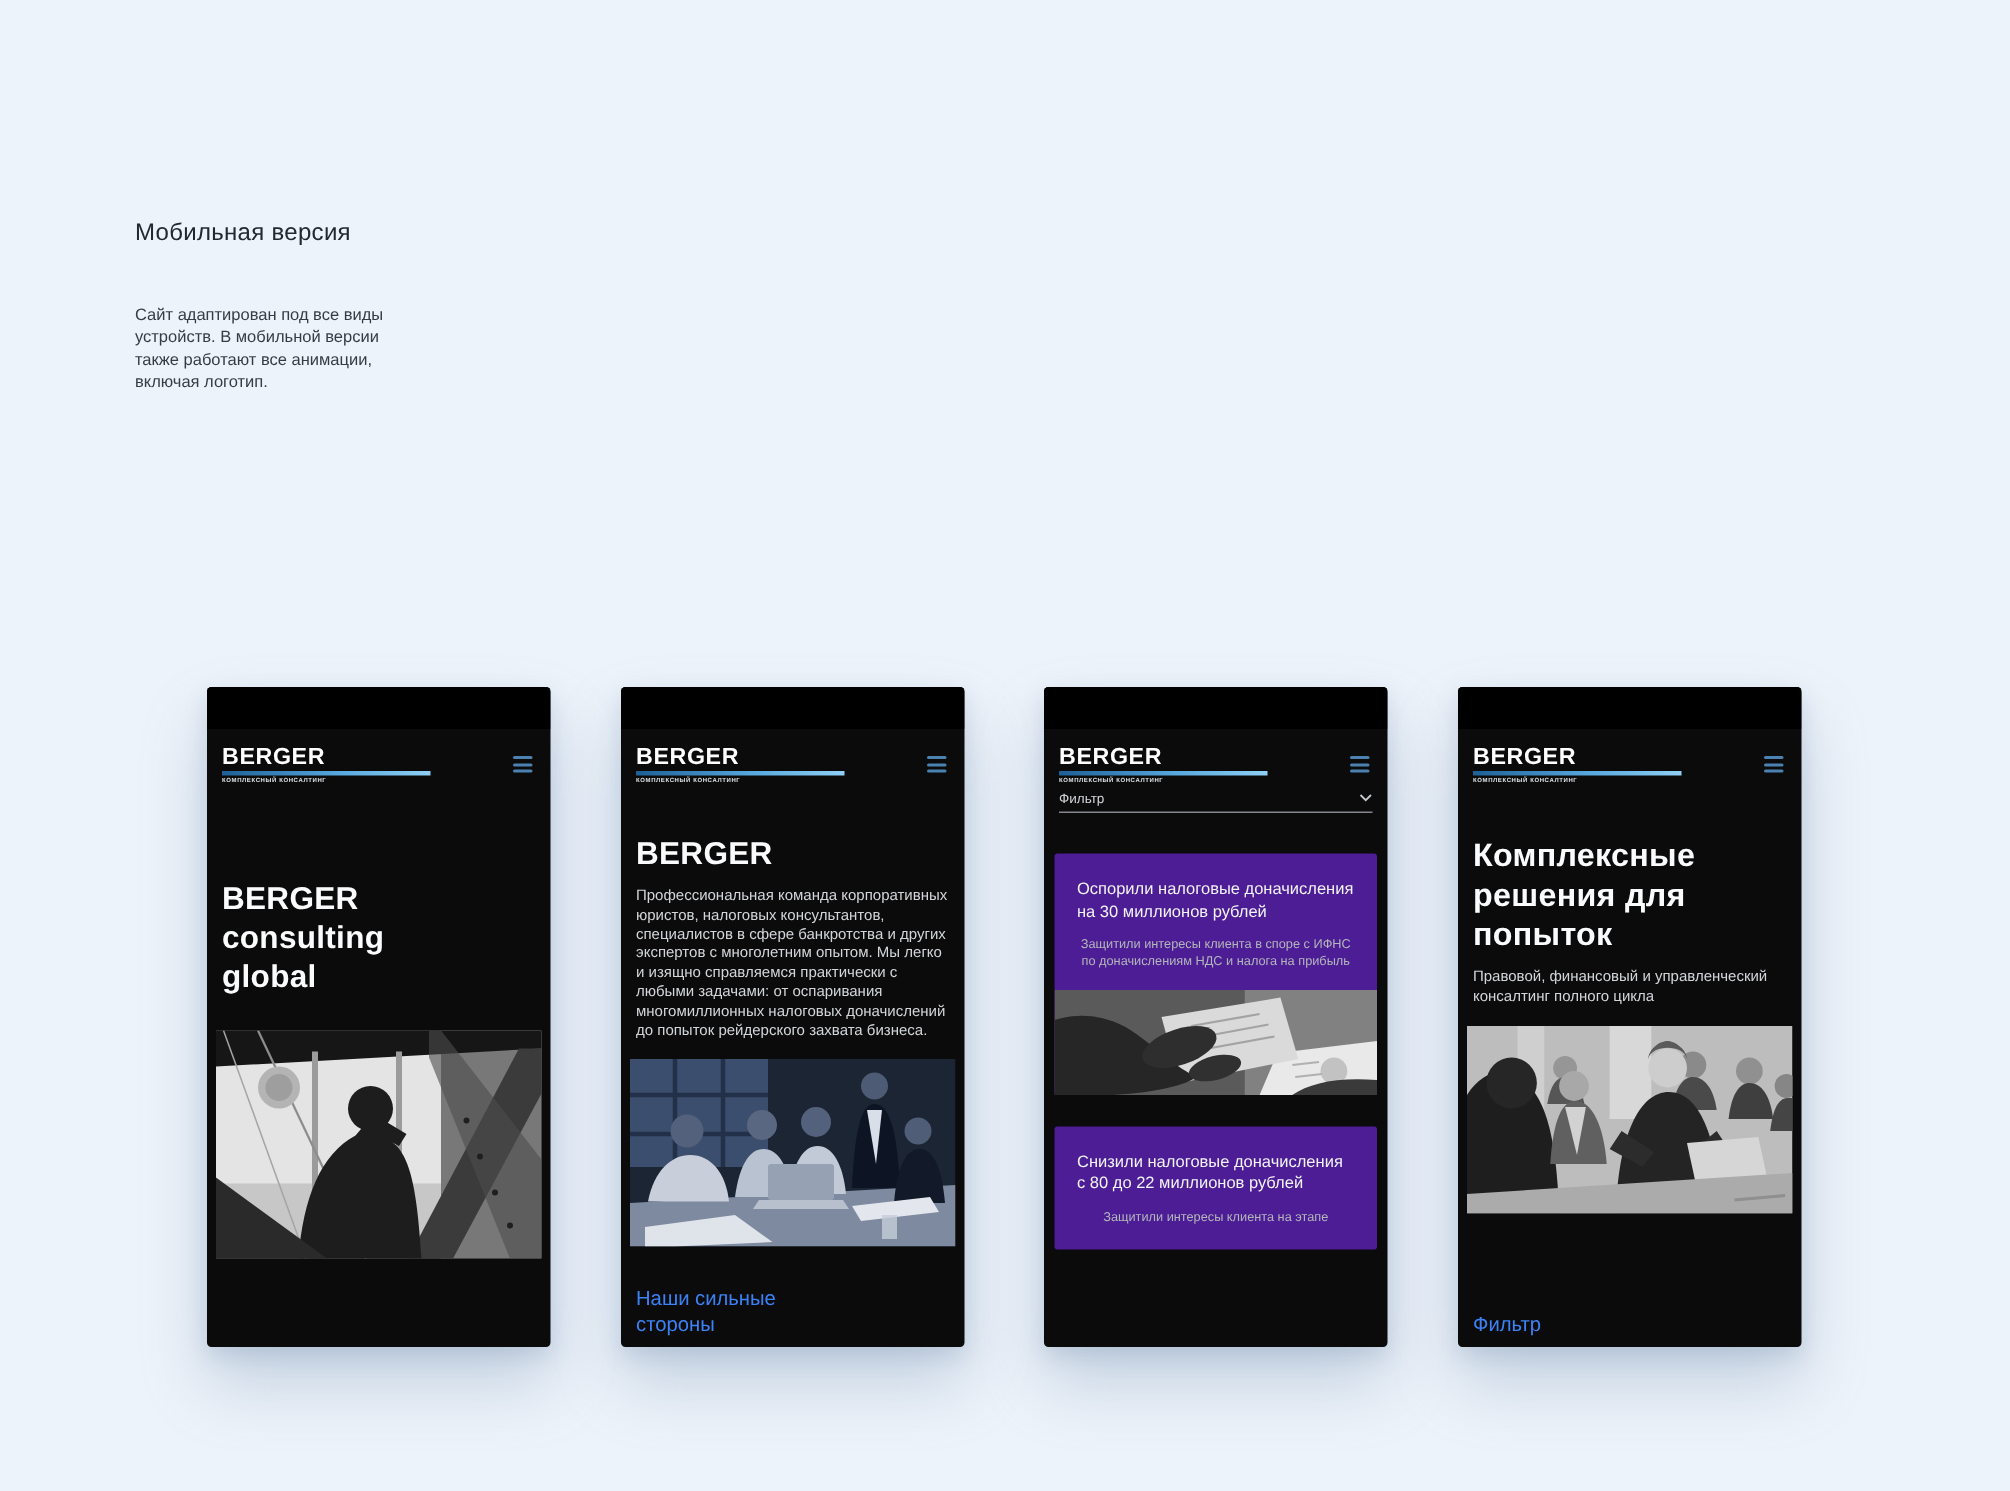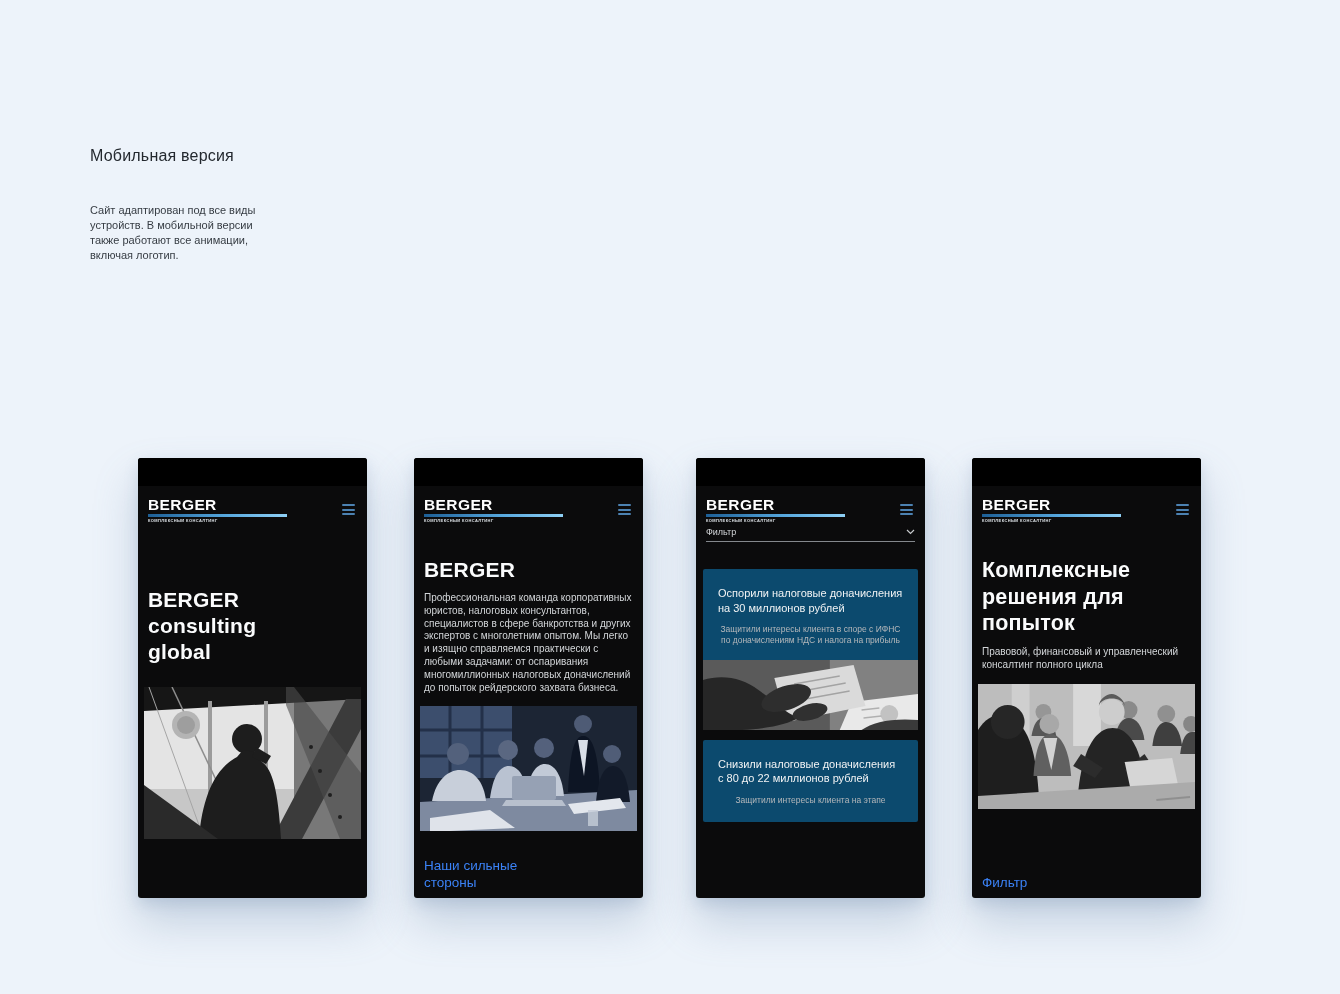"Оспорили налоговые доначисления на 30" .case-card { background: #0c4a6e -> #4c1d95 }
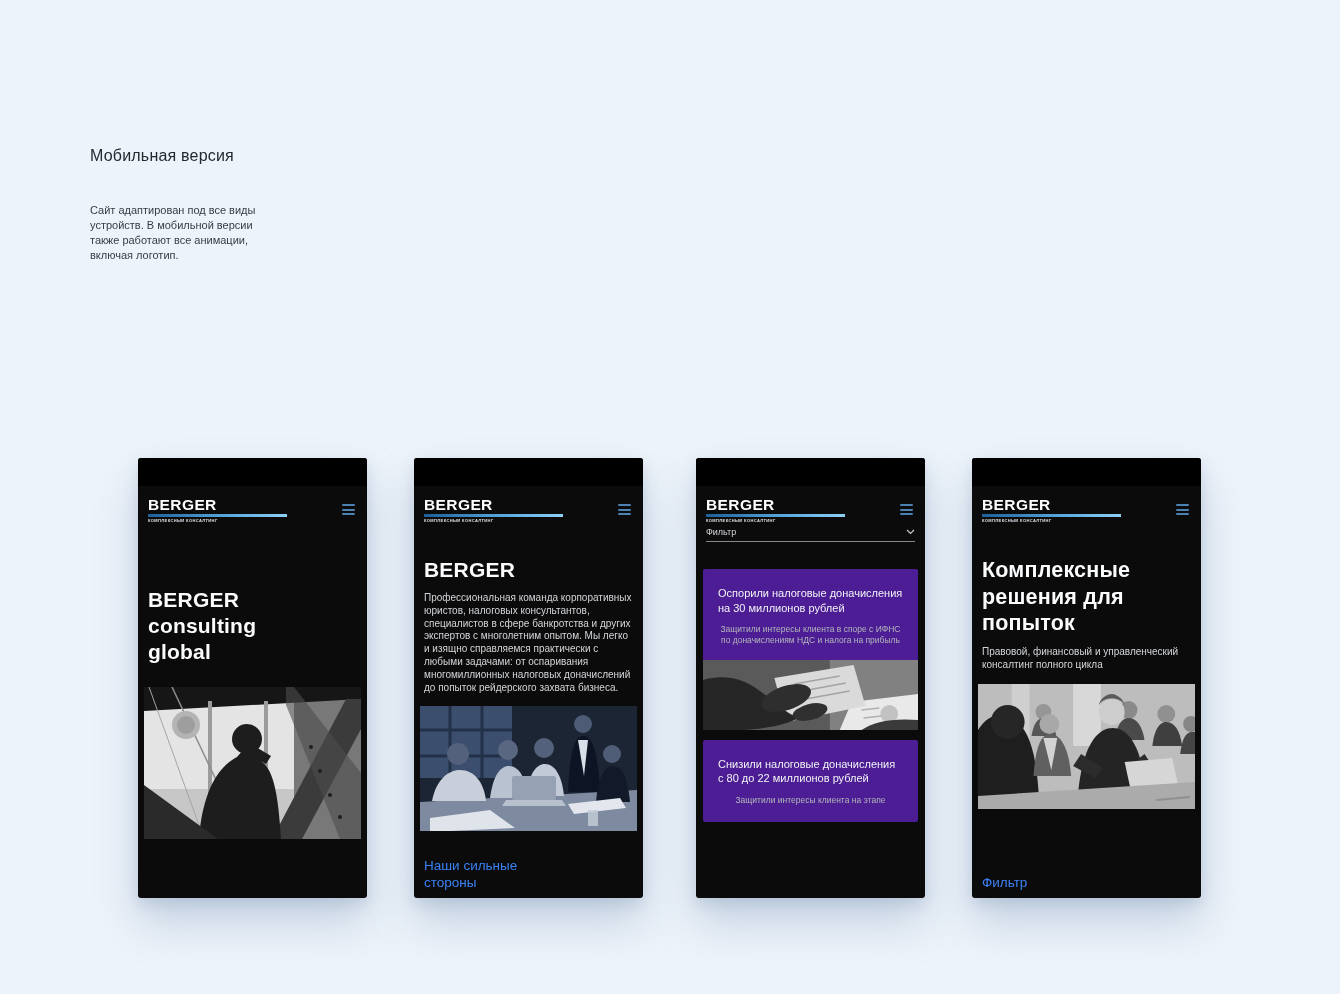"Снизили налоговые доначисления с 80" .case-card + .case-card { margin-top: 10px -> 21px }
